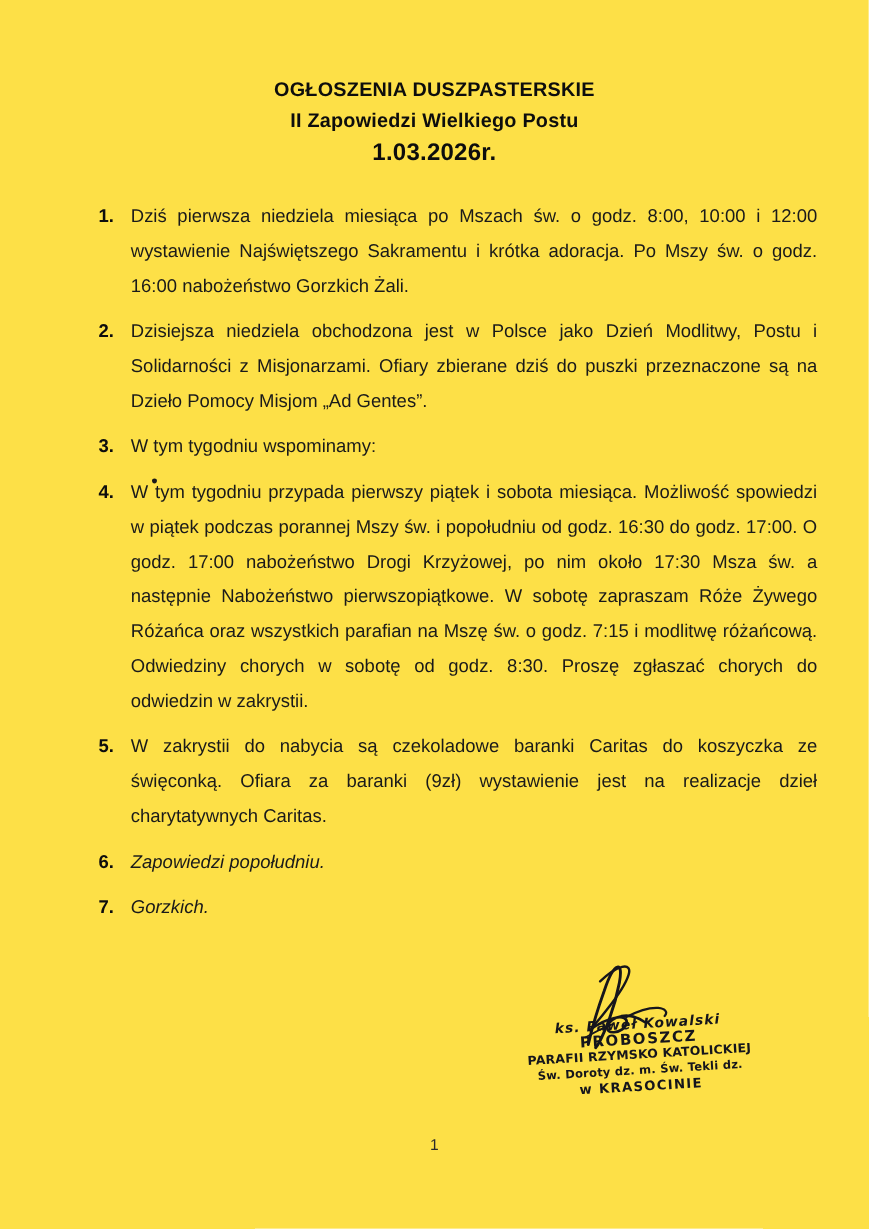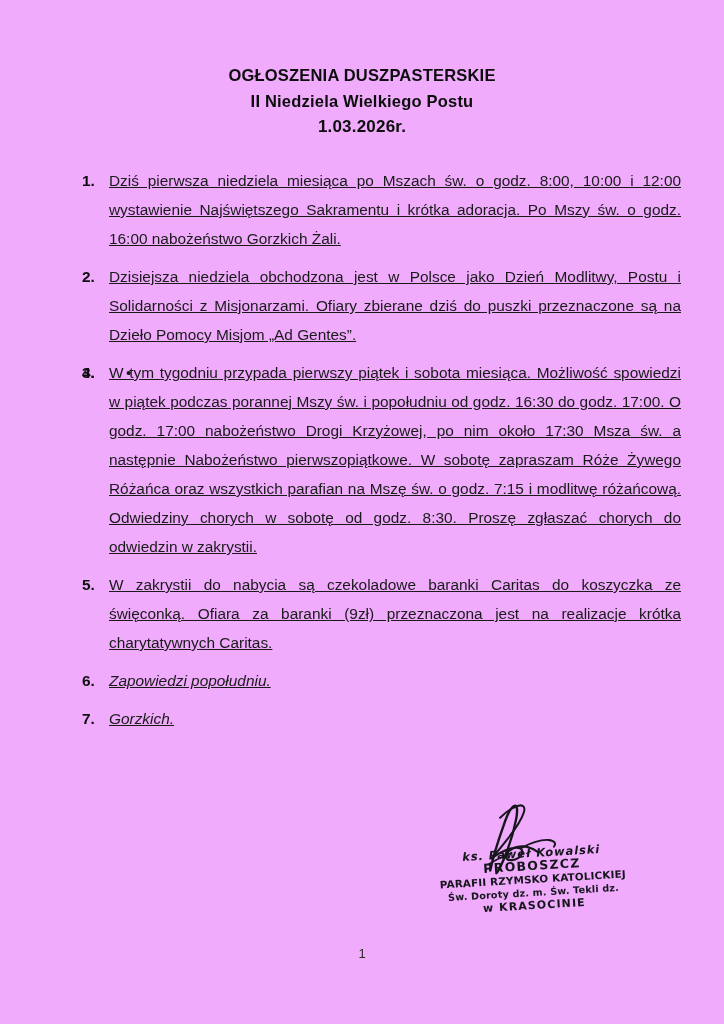"OGŁOSZENIA DUSZPASTERSKIE" .page { background: #f0abfc -> #fde047 }
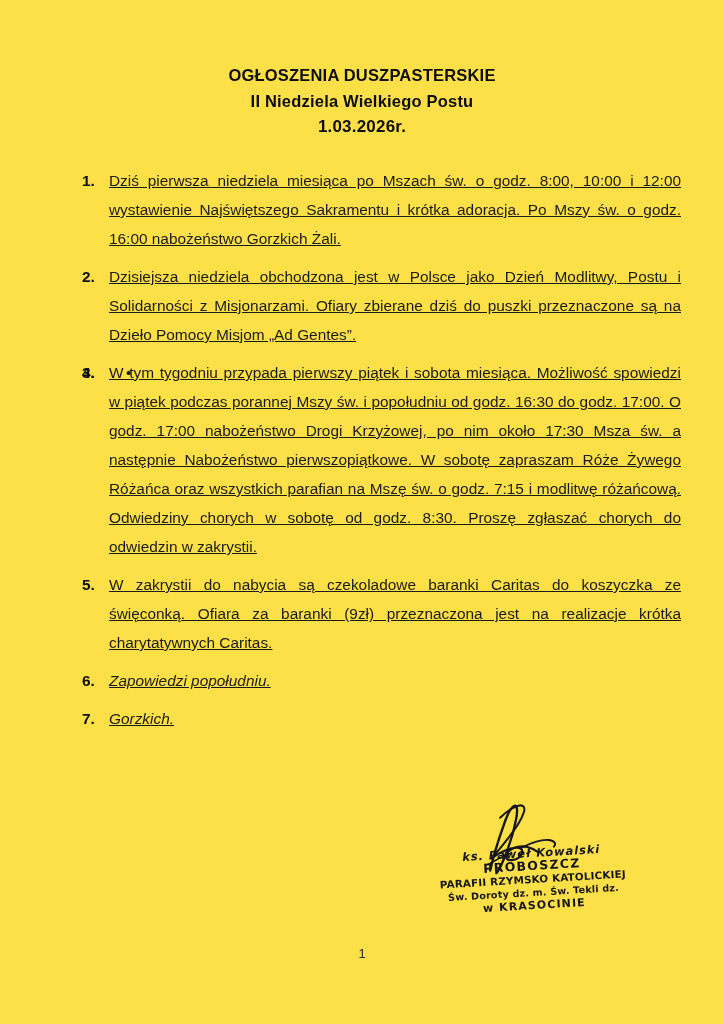"II Niedziela Wielkiego Postu" div.hline { text: Niedziela -> Zapowiedzi }
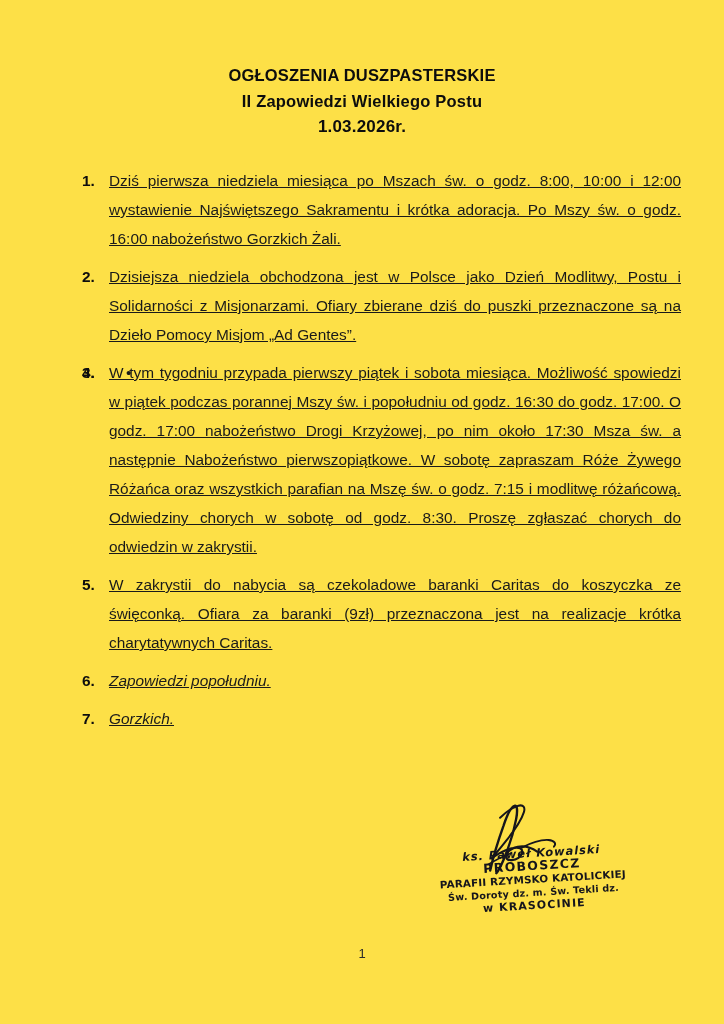"1.03.2026r." .doc-header .hline-3 { font-size: 17px -> 20px }
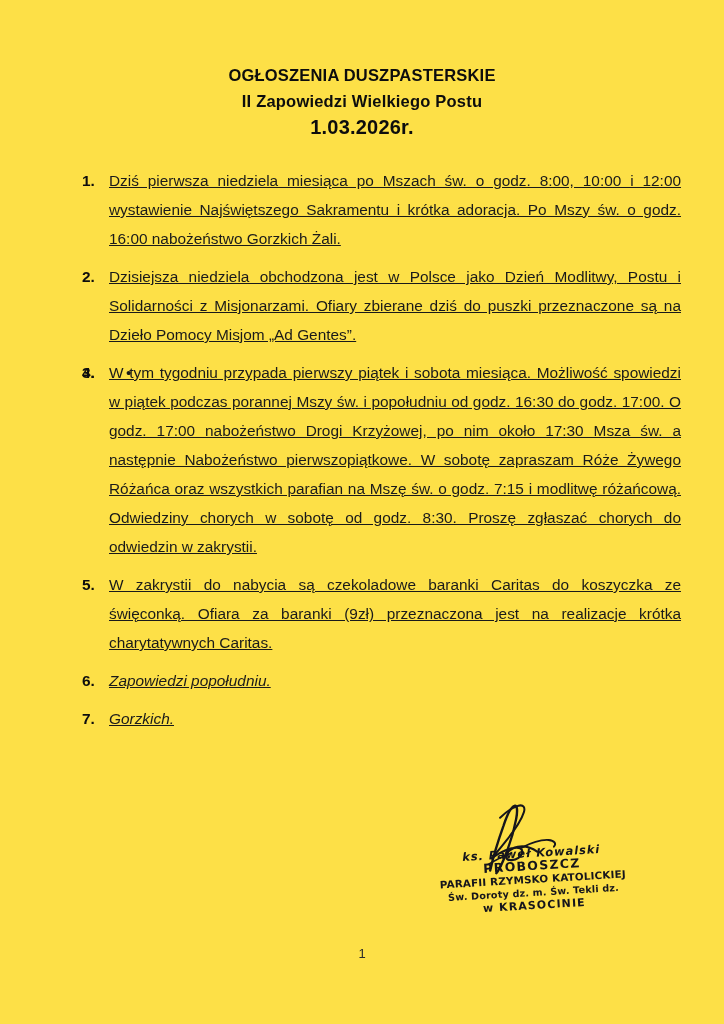"Dziś pierwsza niedziela miesiąca po" .item .body { text-decoration: underline -> none }
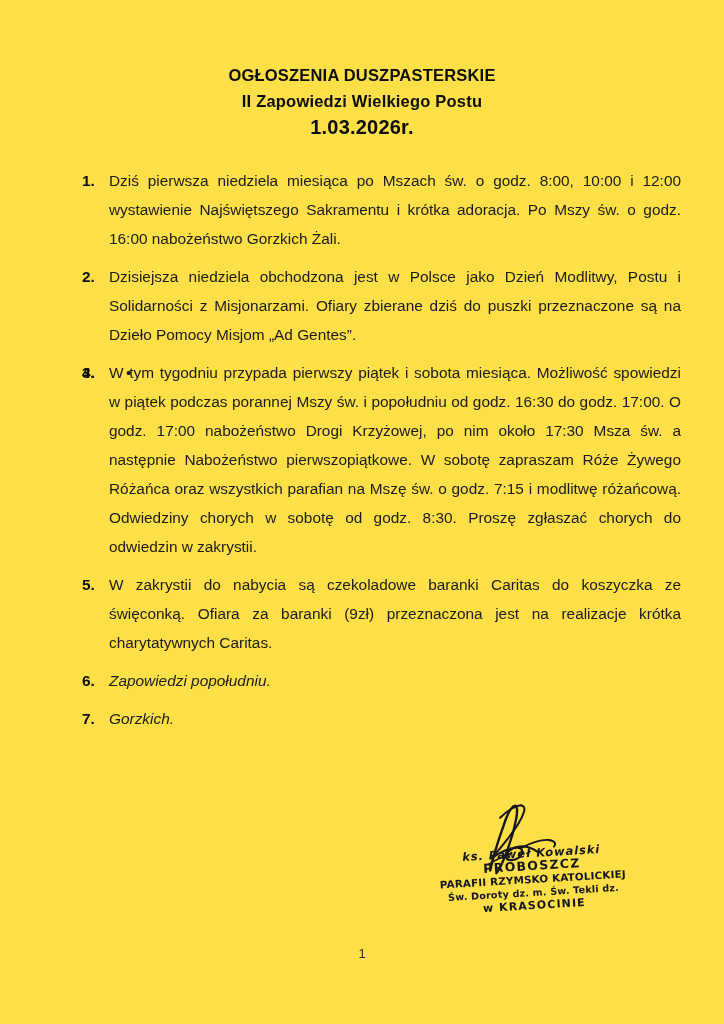"W tym tygodniu wspominamy:" div.body { html: none -> <div>W tym tygodniu wspominamy:</div> }
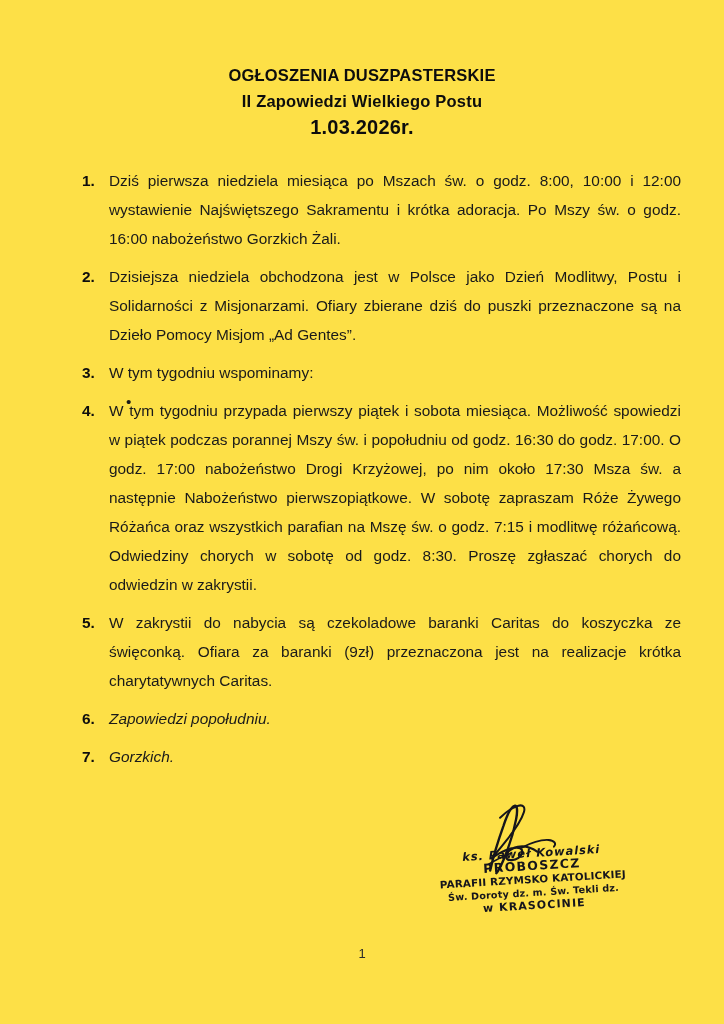"W zakrystii do nabycia są" div.body { text: przeznaczona jest na realizacje krótka -> wystawienie jest na realizacje dzieł }
